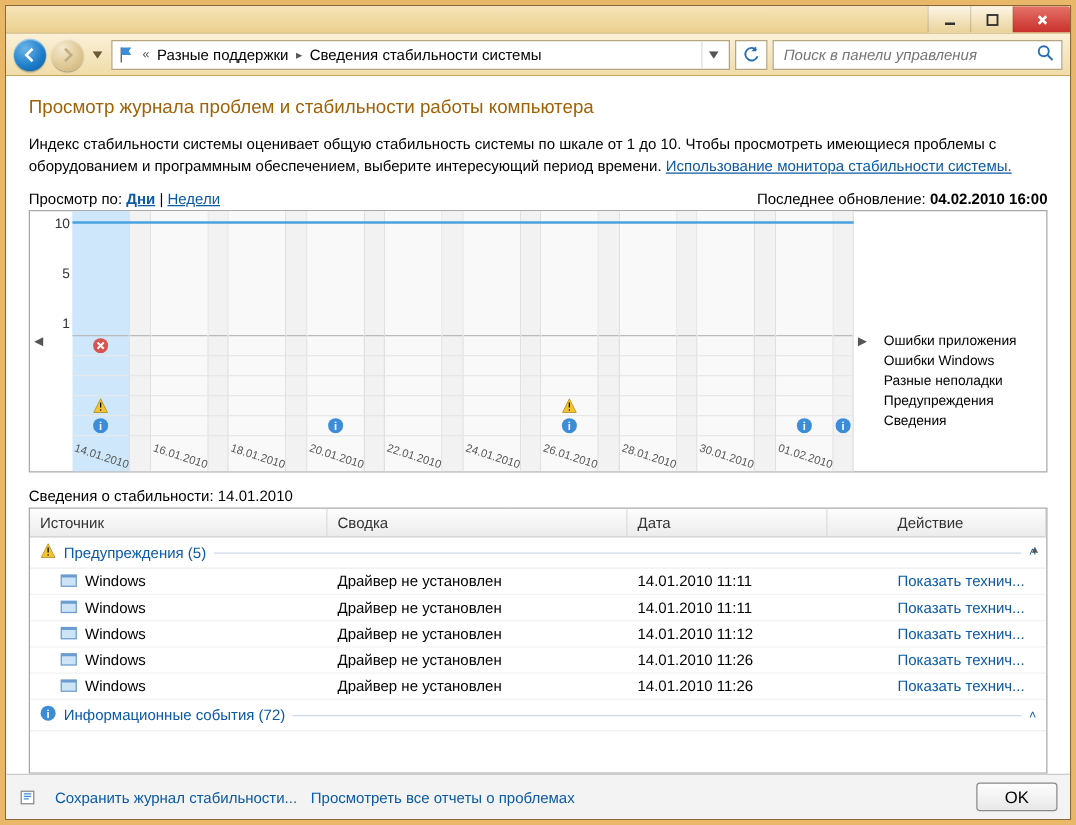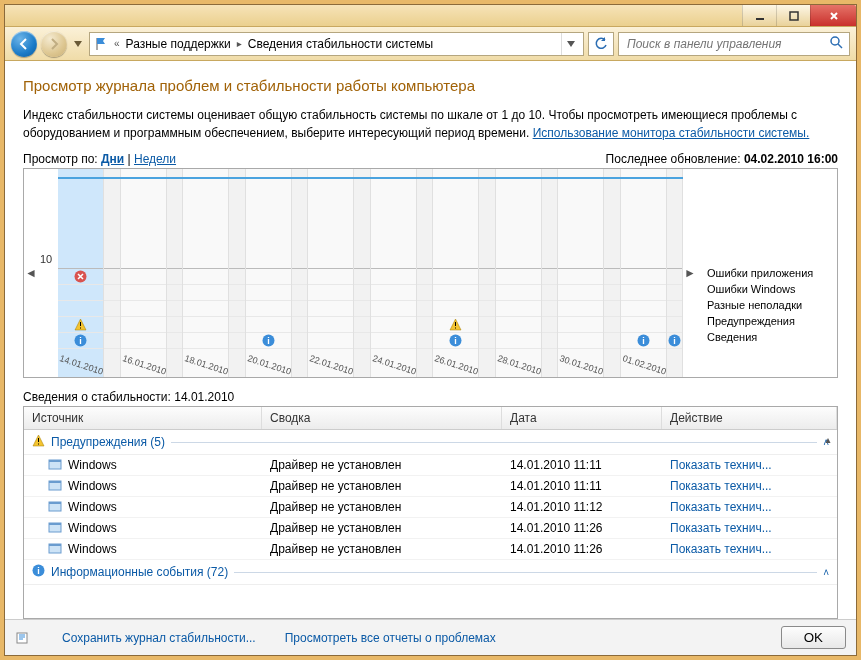"10" .y-axis { flex-direction: row -> column }
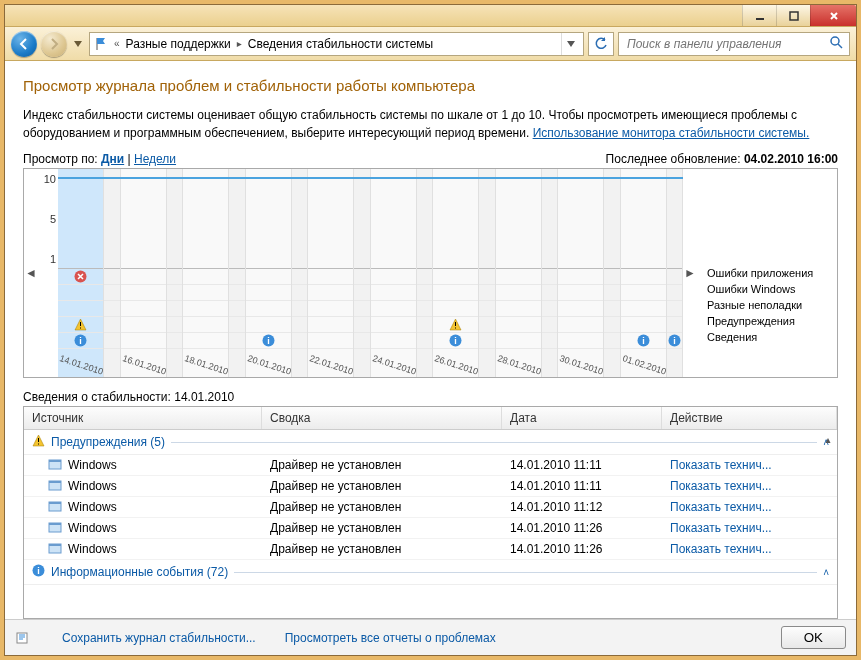"Действие" .c4 { margin-left: none -> 48px }
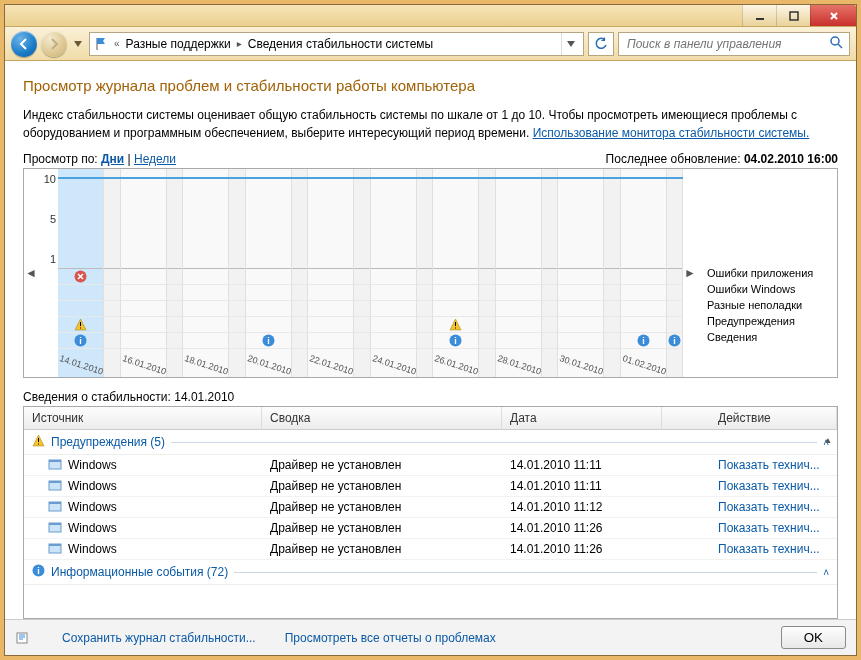"Сохранить журнал стабильности..." .footer { gap: 29px -> 11px }
